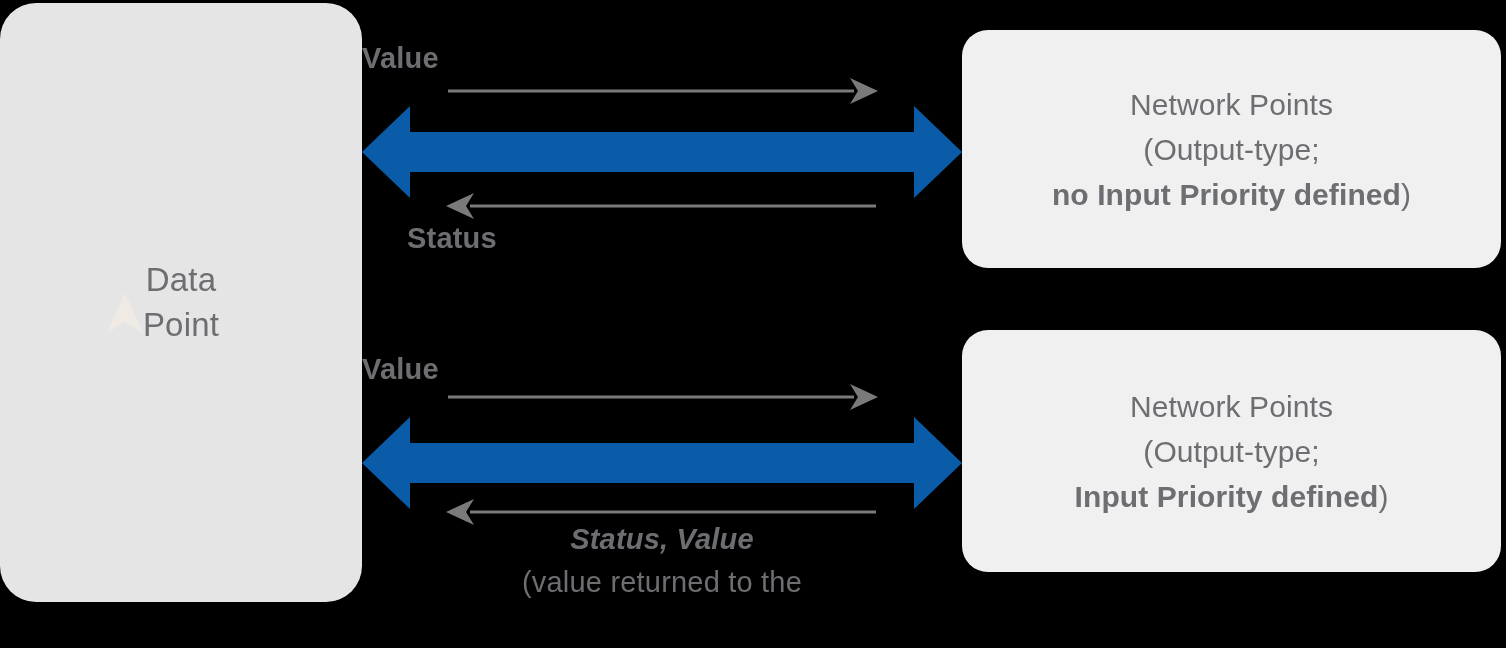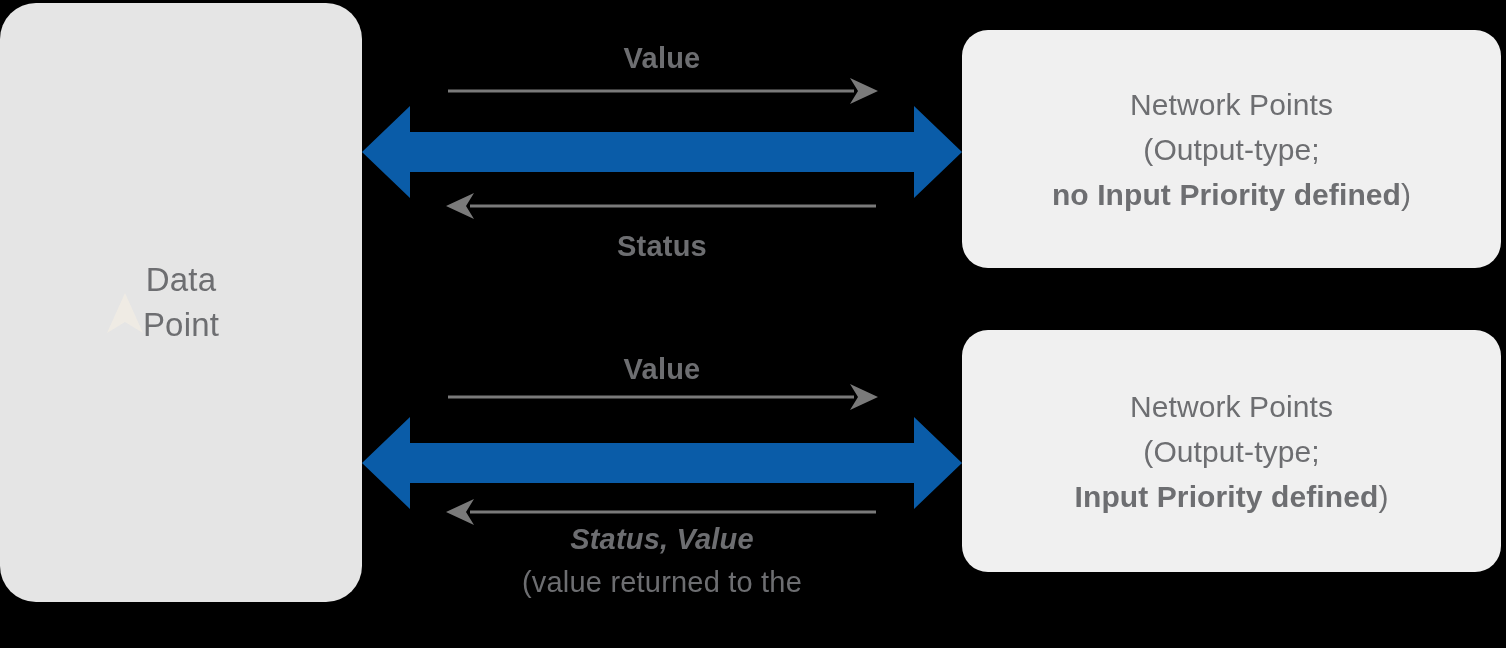"Value" .arrow-caption { text-align: center -> none }
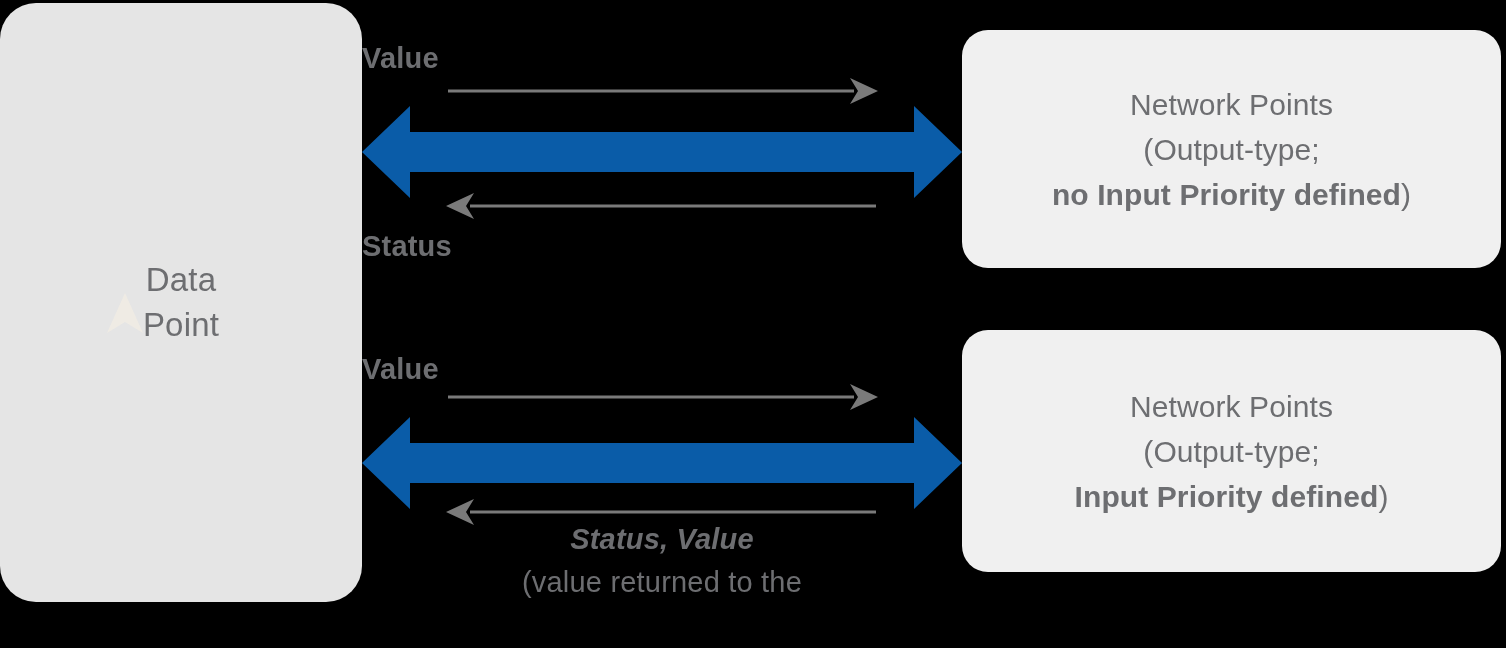"Status" .cap-status-top { padding-left: none -> 45px; top: 200px -> 192px }
